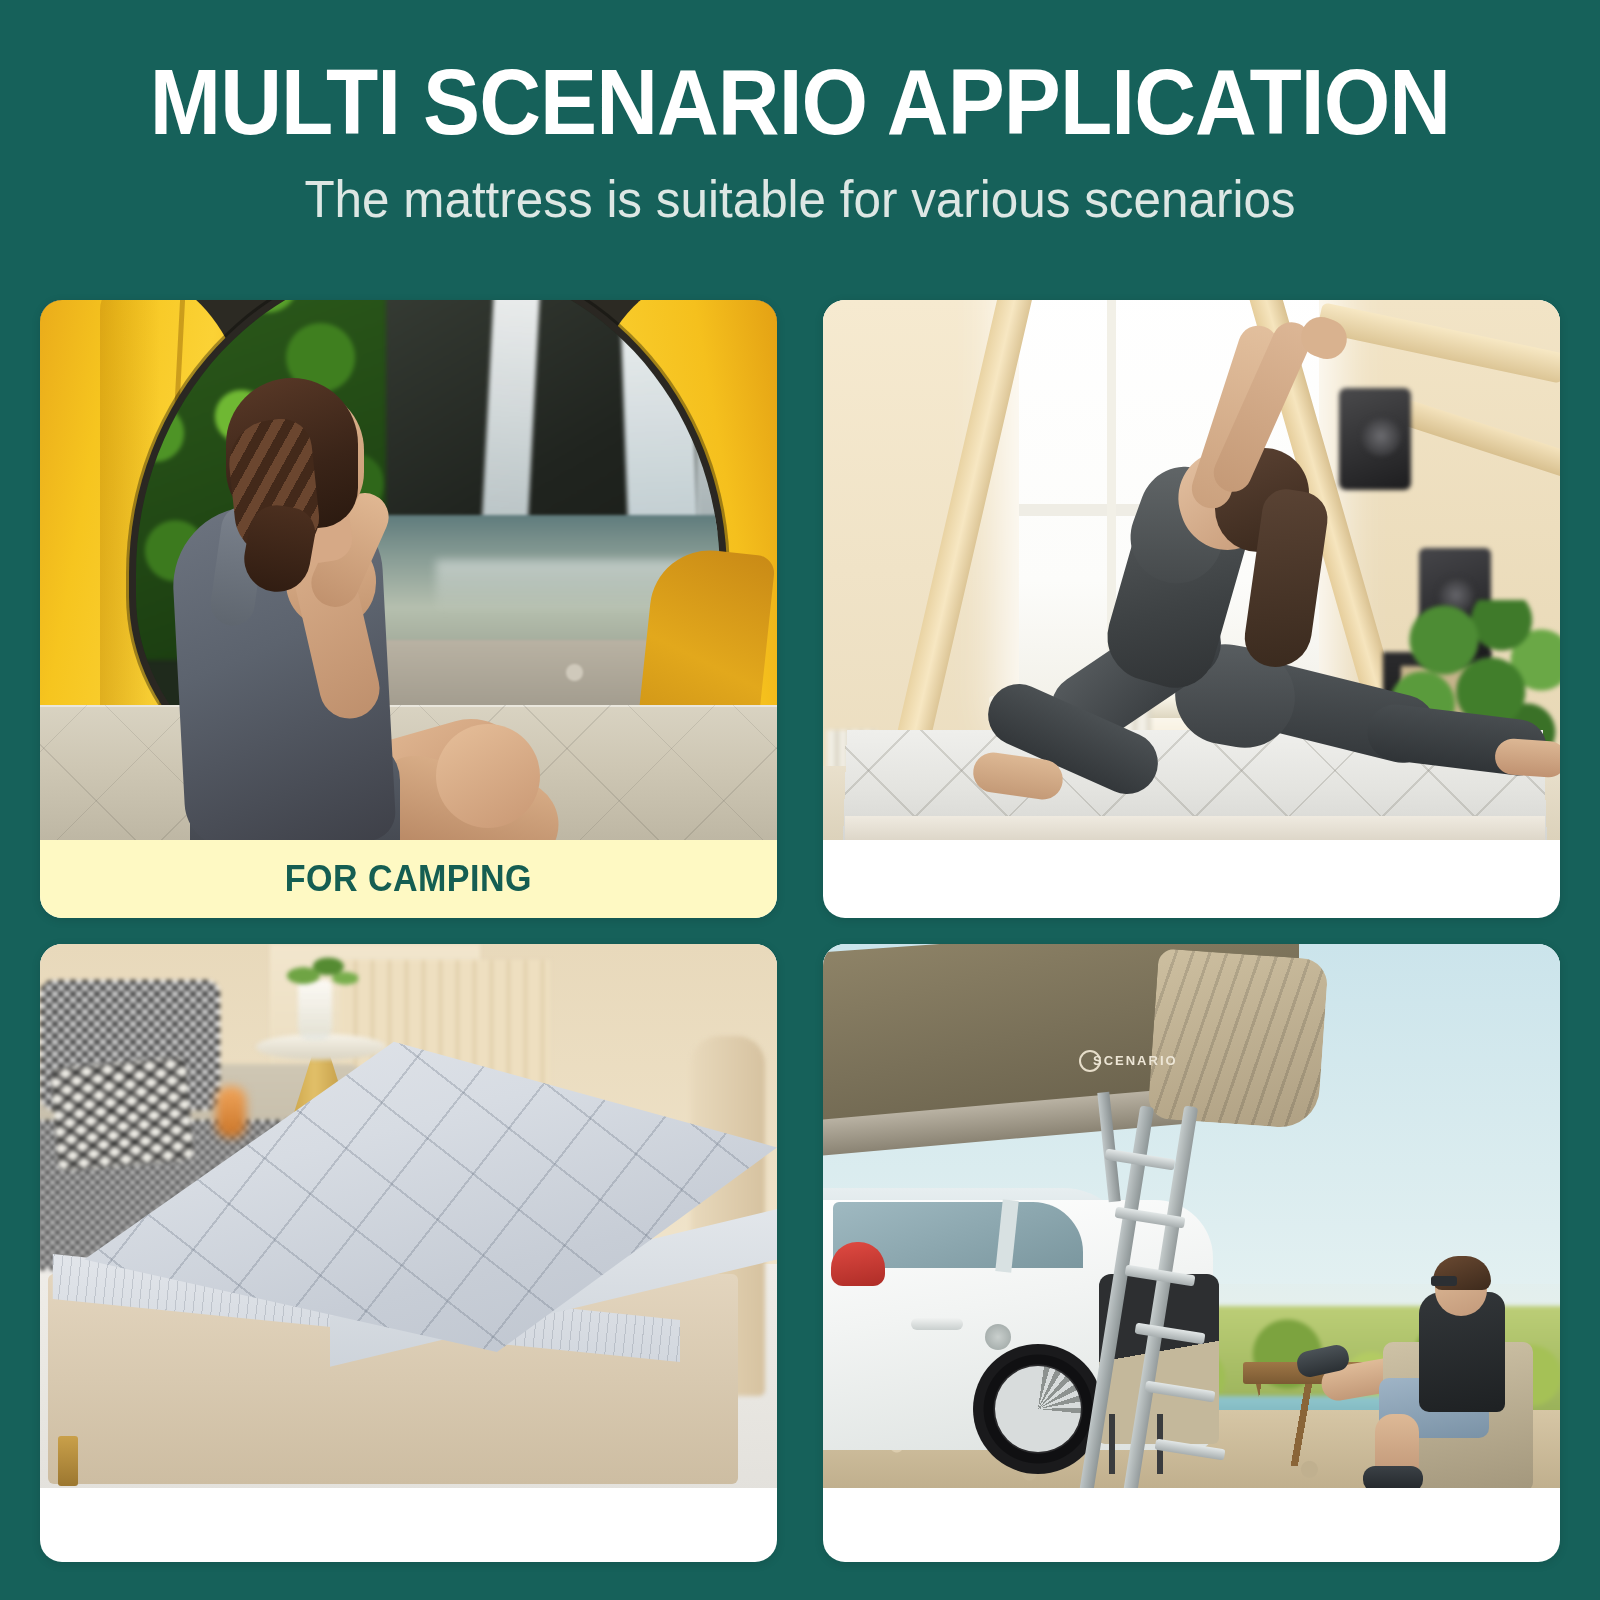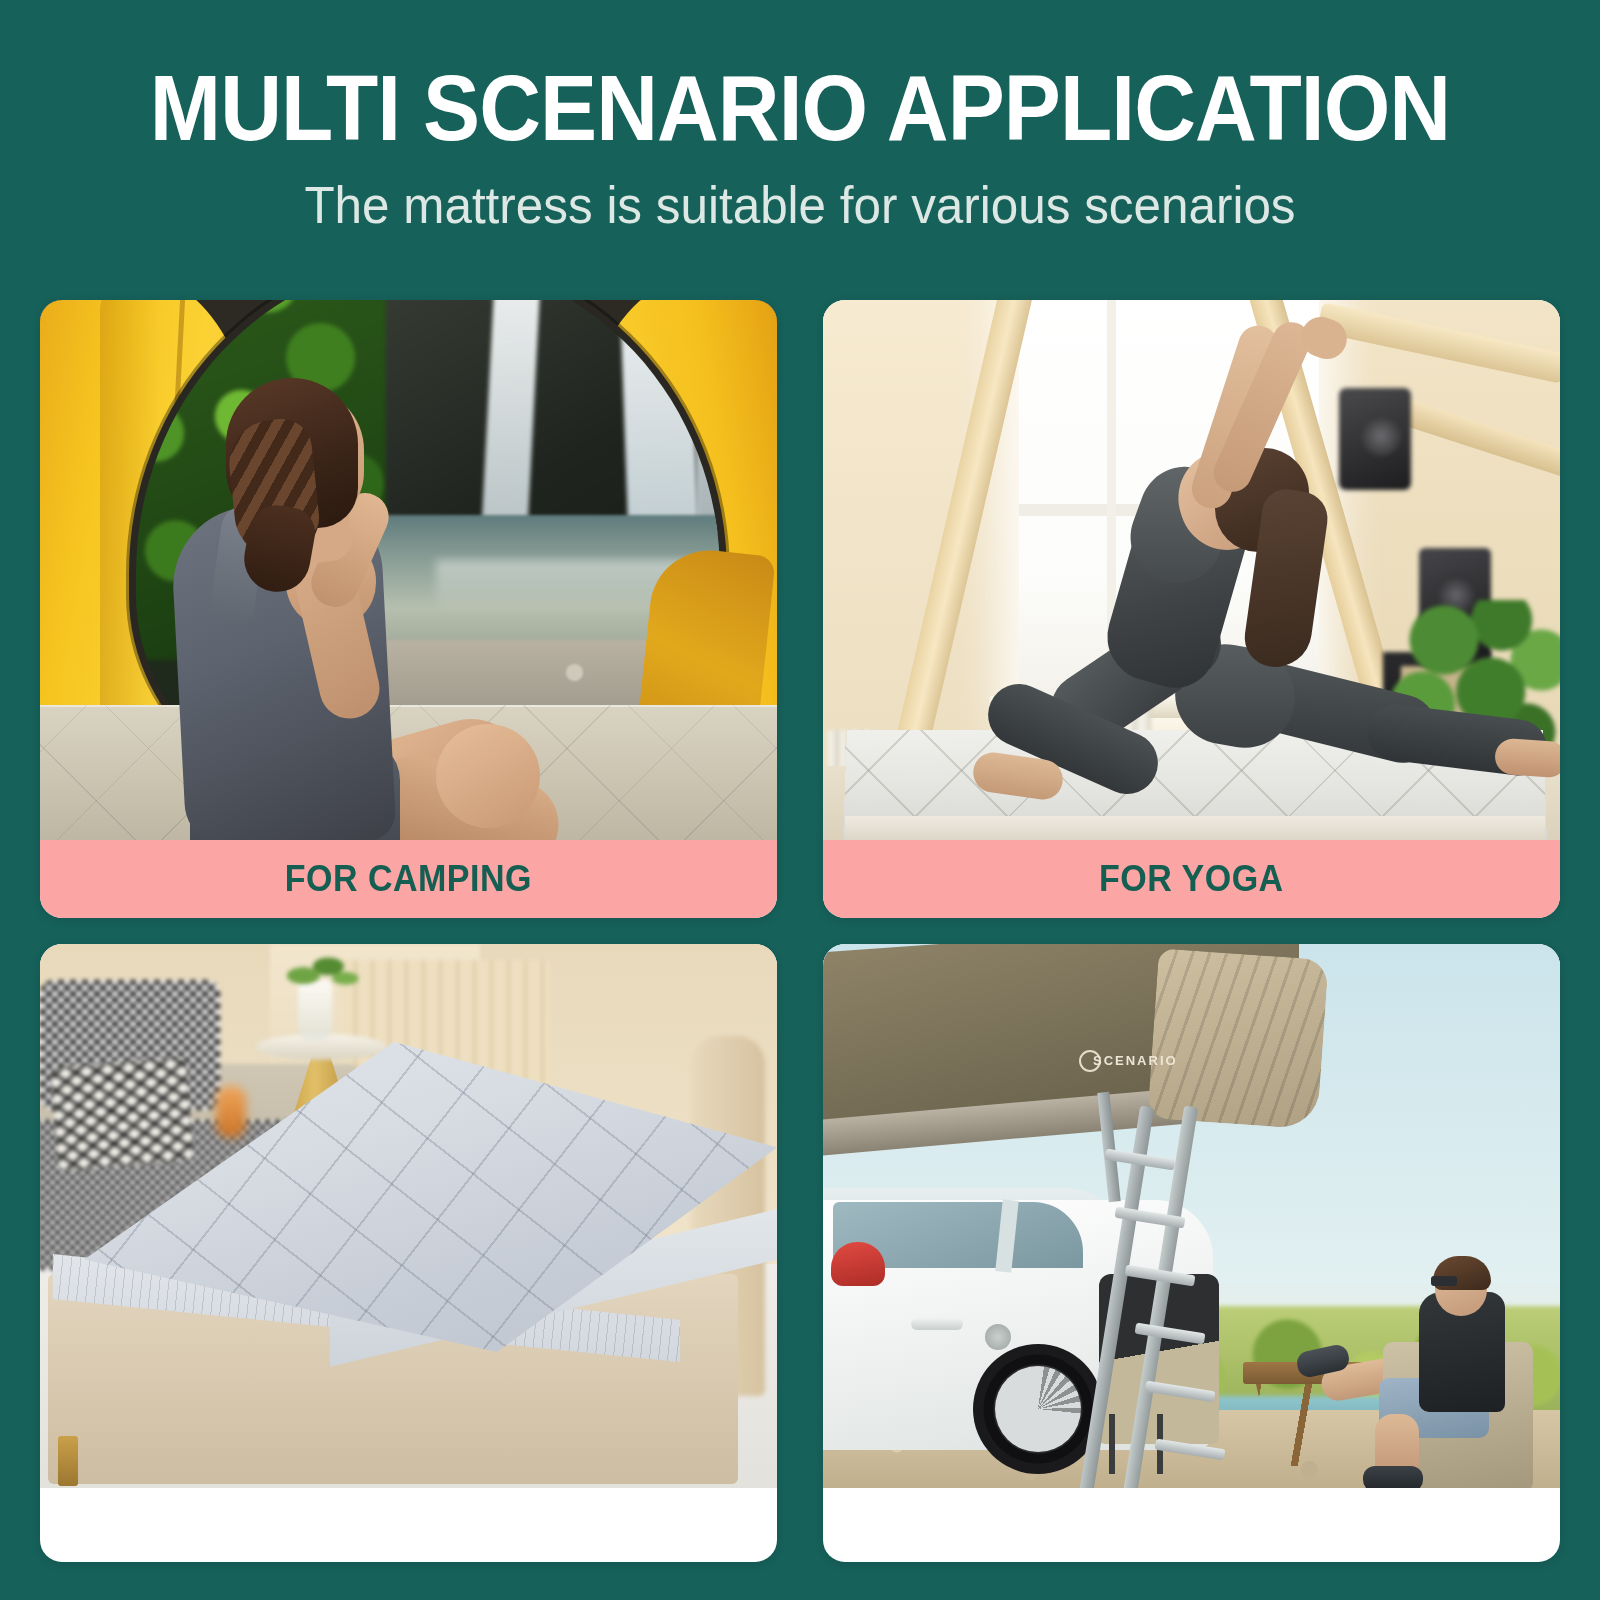"MULTI SCENARIO APPLICATION" .header { top: 6px -> 0 }
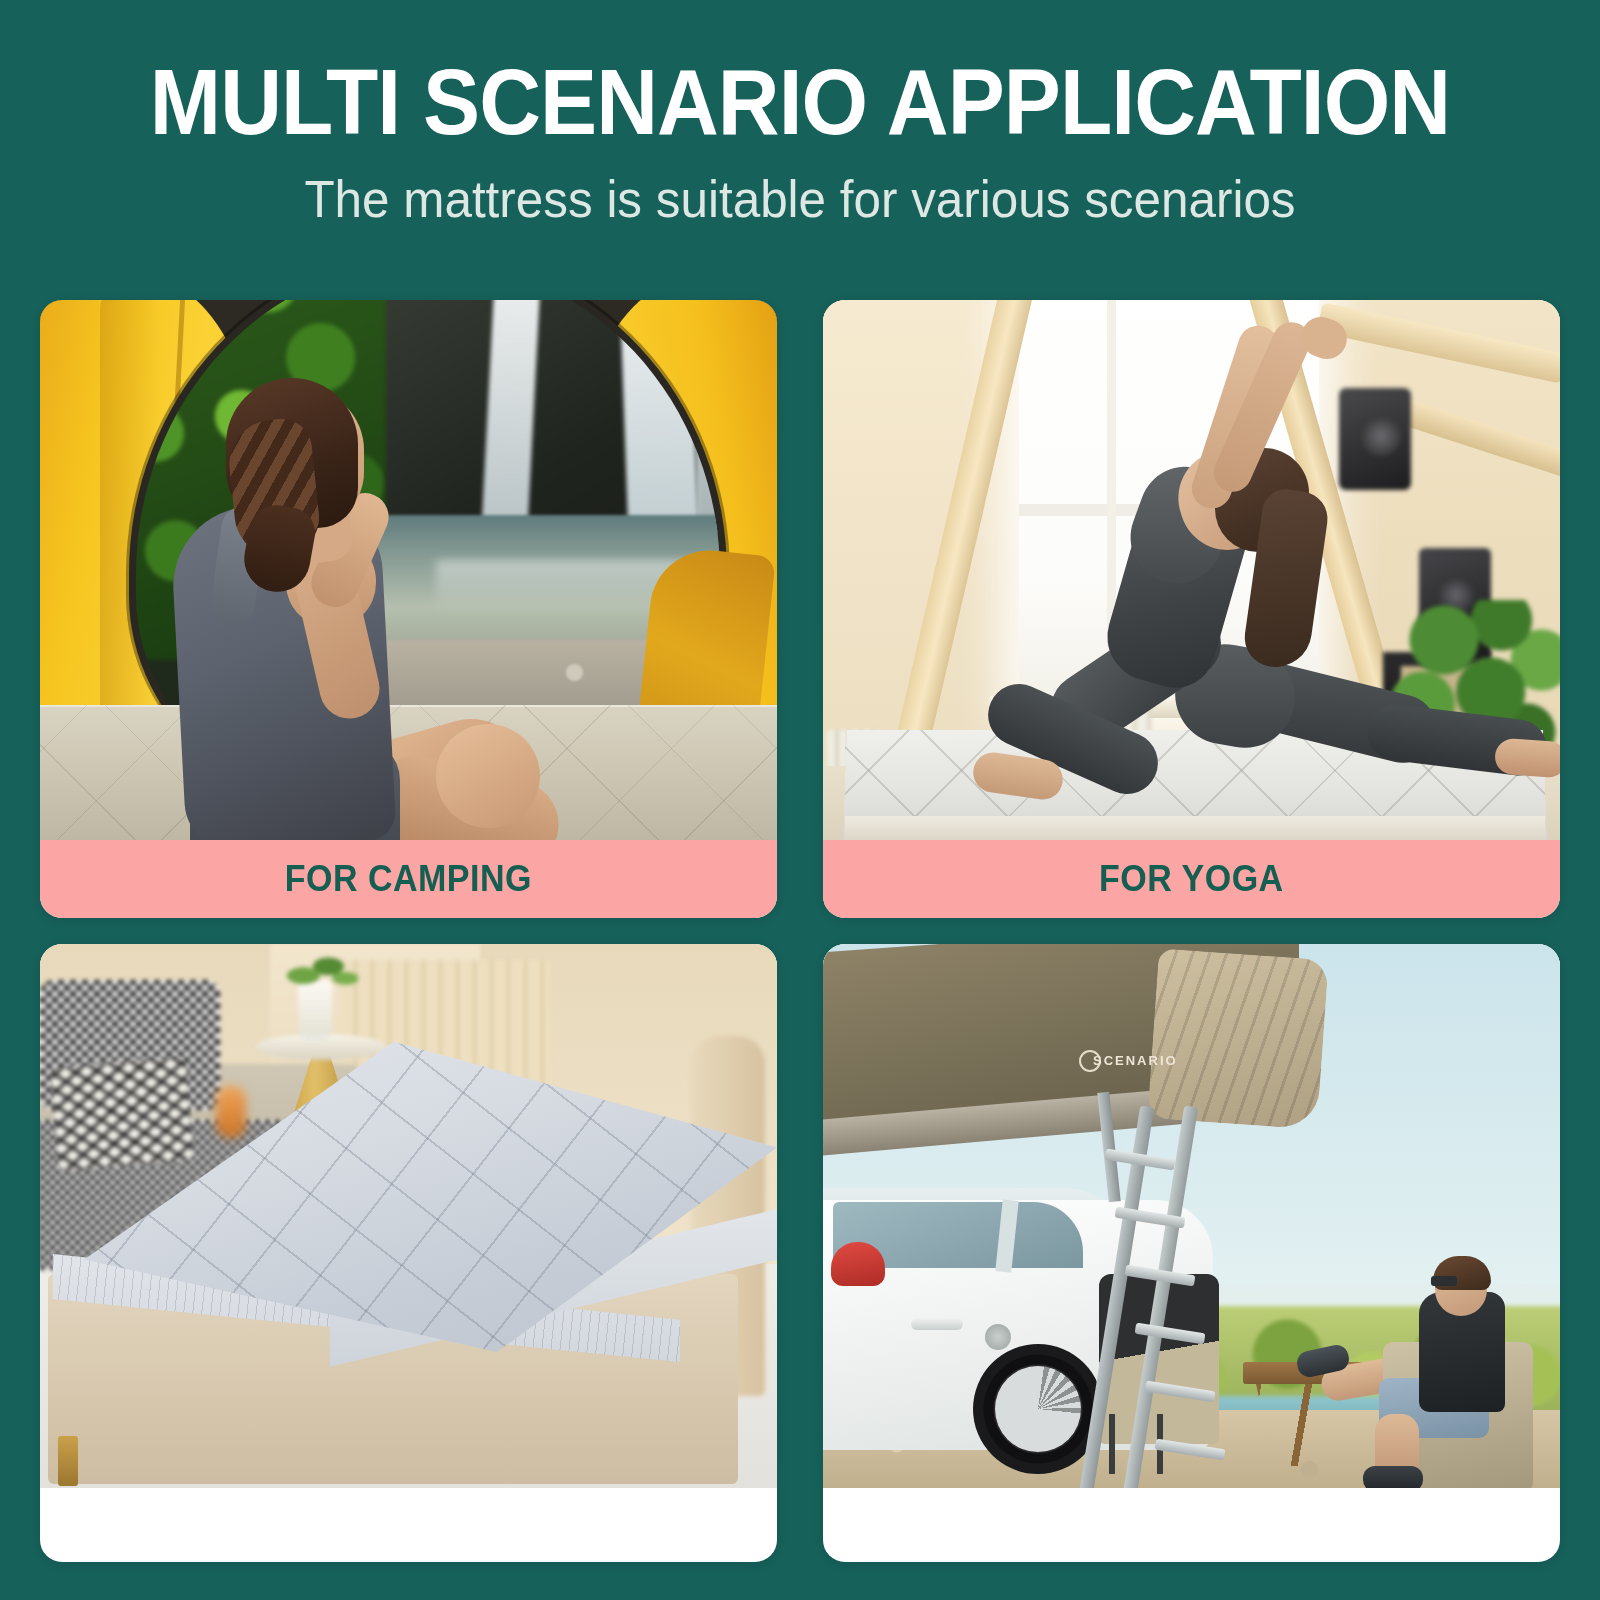"FOR CAMPING" .caption { background: #fca5a5 -> #fef9c3 }
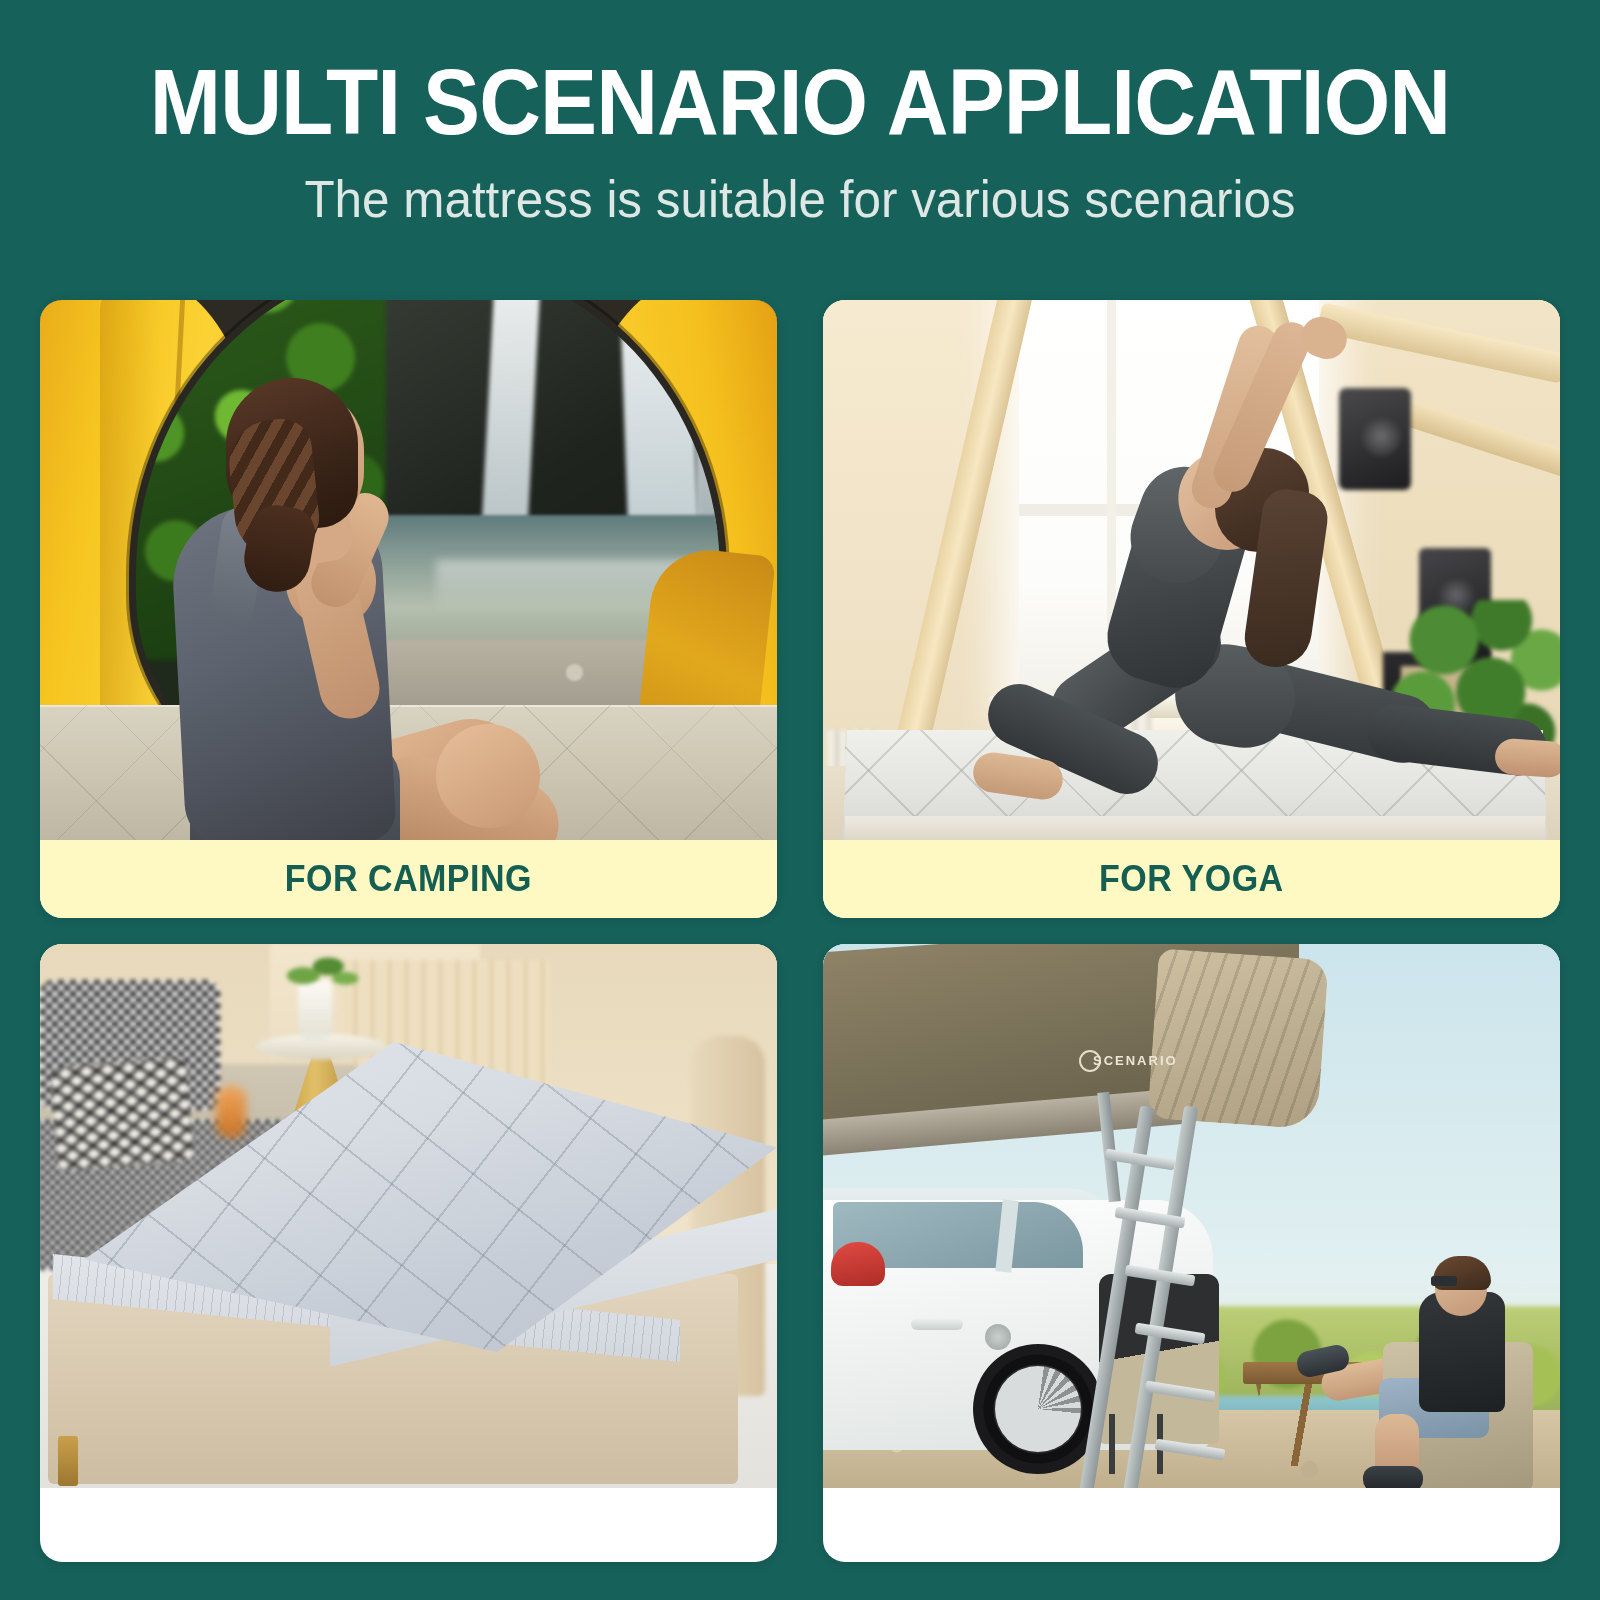"FOR YOGA" div.caption { html: <div> <span>FOR YOGA</span> </div> -> none }
